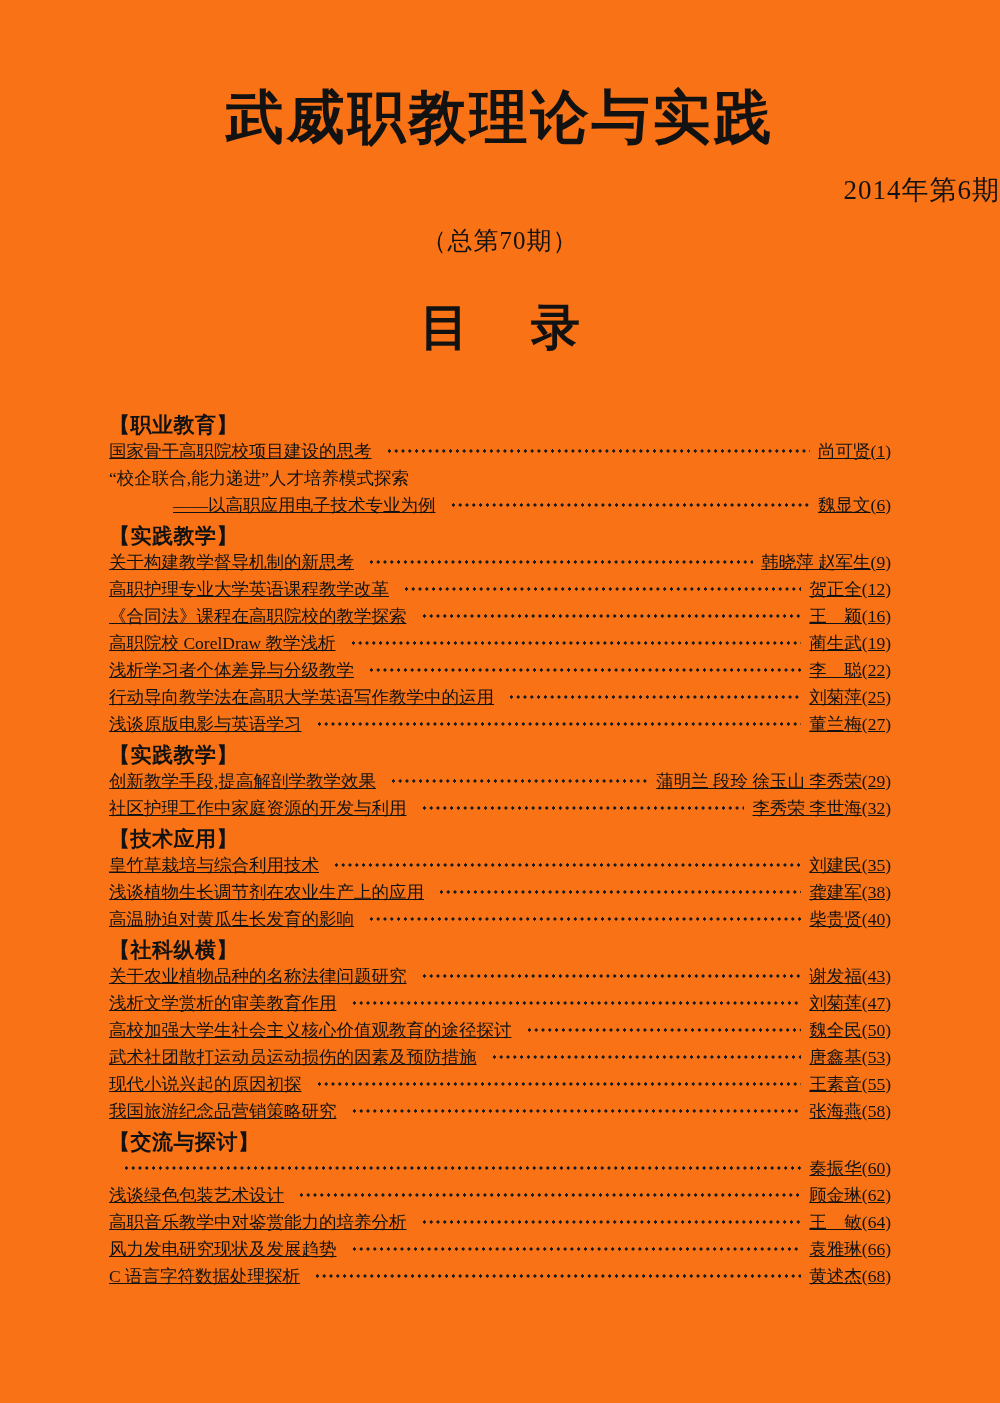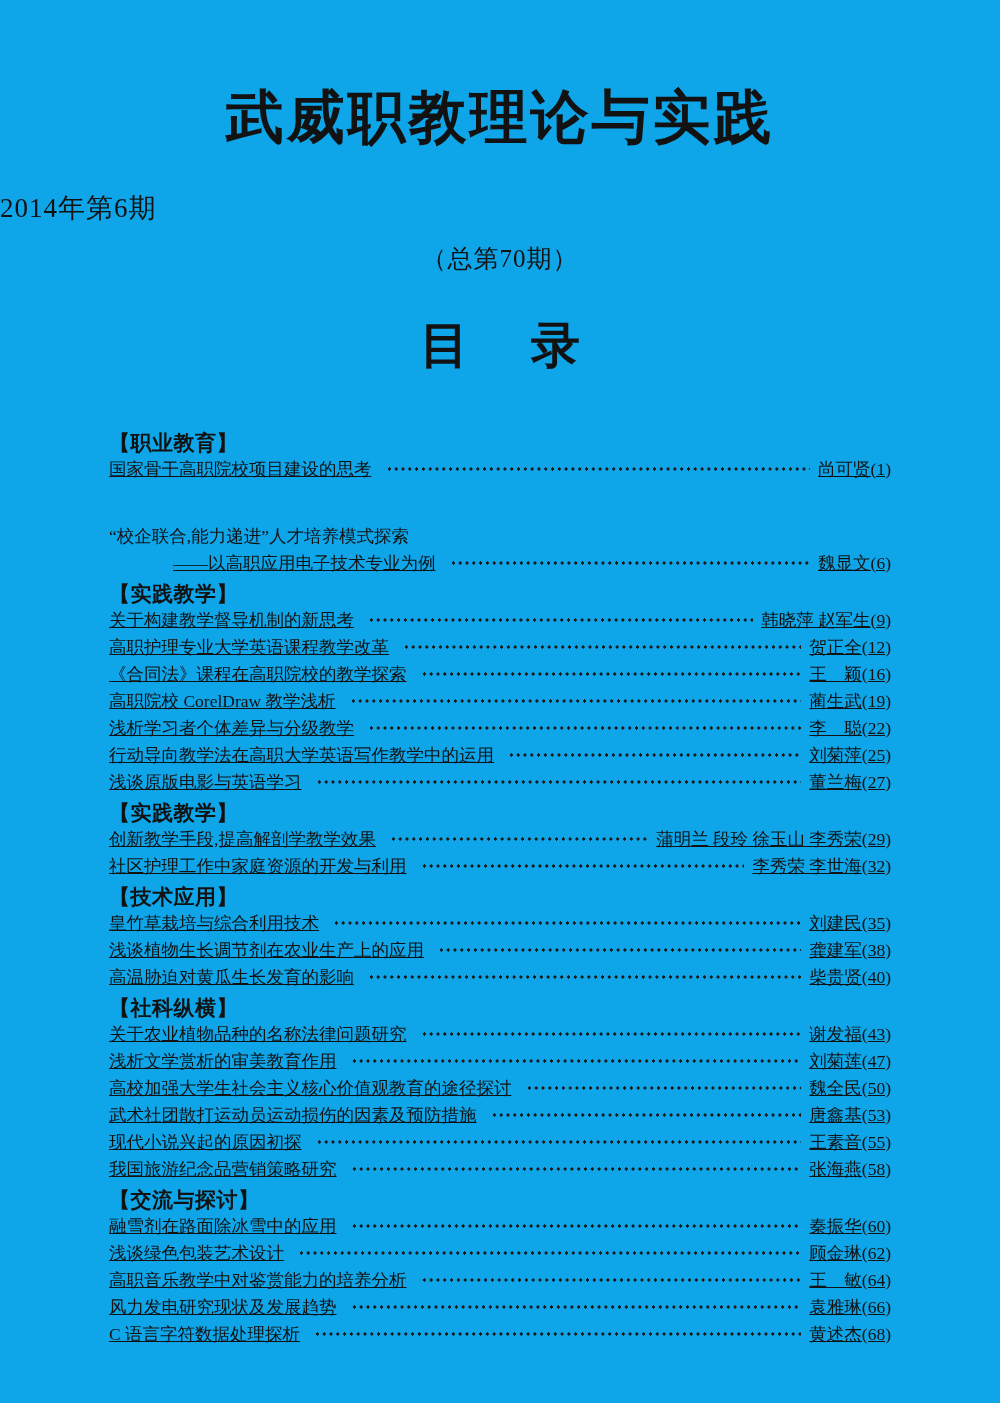"武威职教理论与实践" .page { background: #0ea5e9 -> #f97316 }
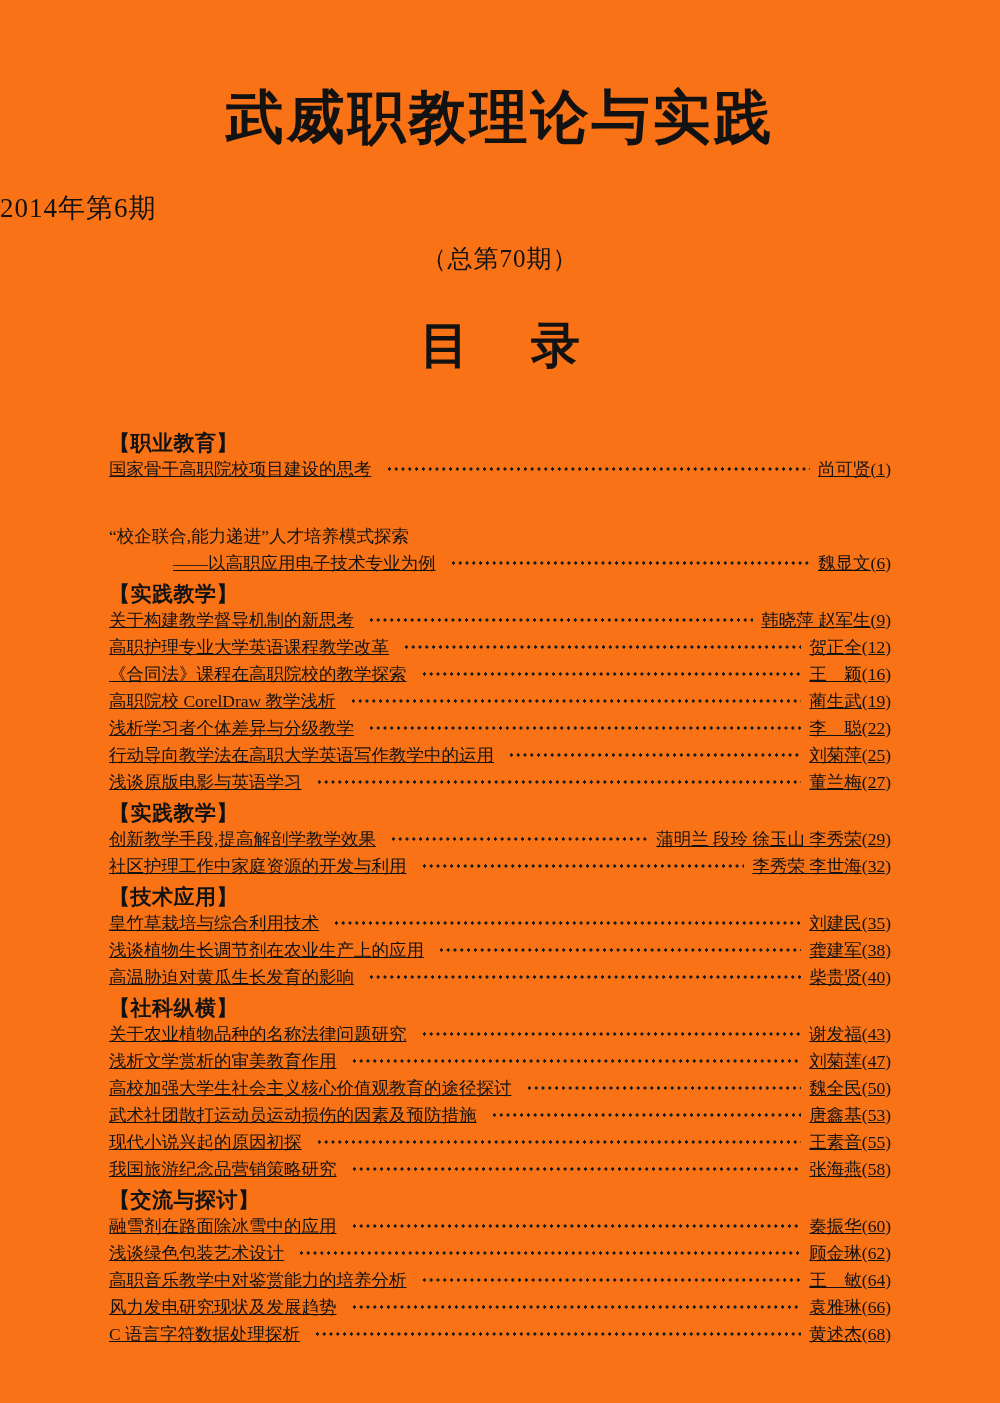"2014年第6期" .issue-line { margin-top: 40px -> 22px; text-align: left -> right }
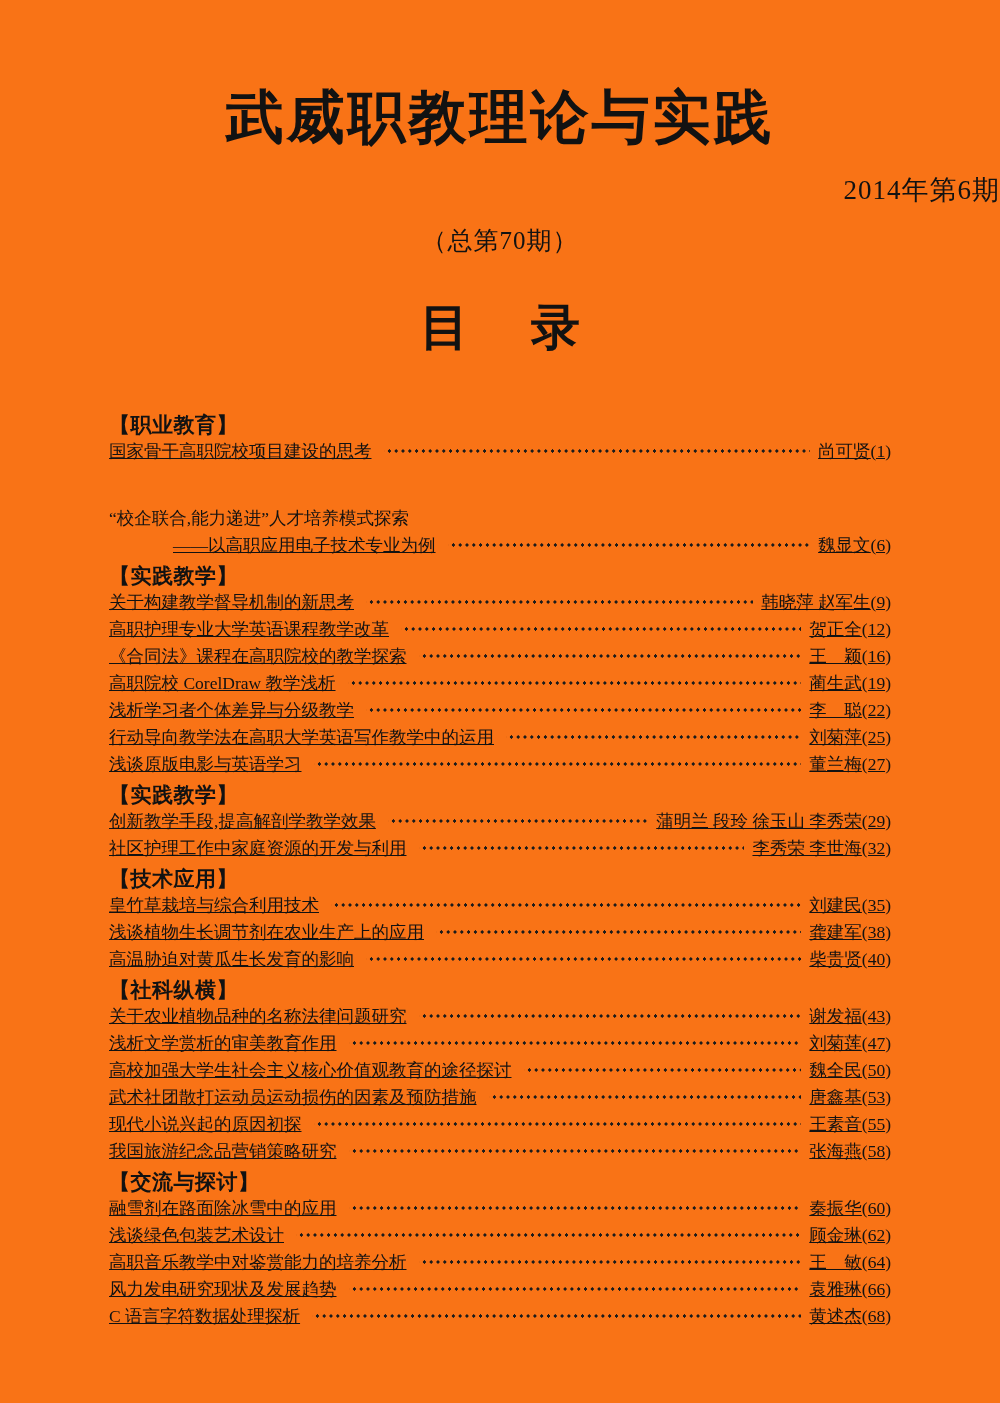"“校企联合,能力递进”人才培养模式探索" .overline-line { margin-top: 40px -> none }
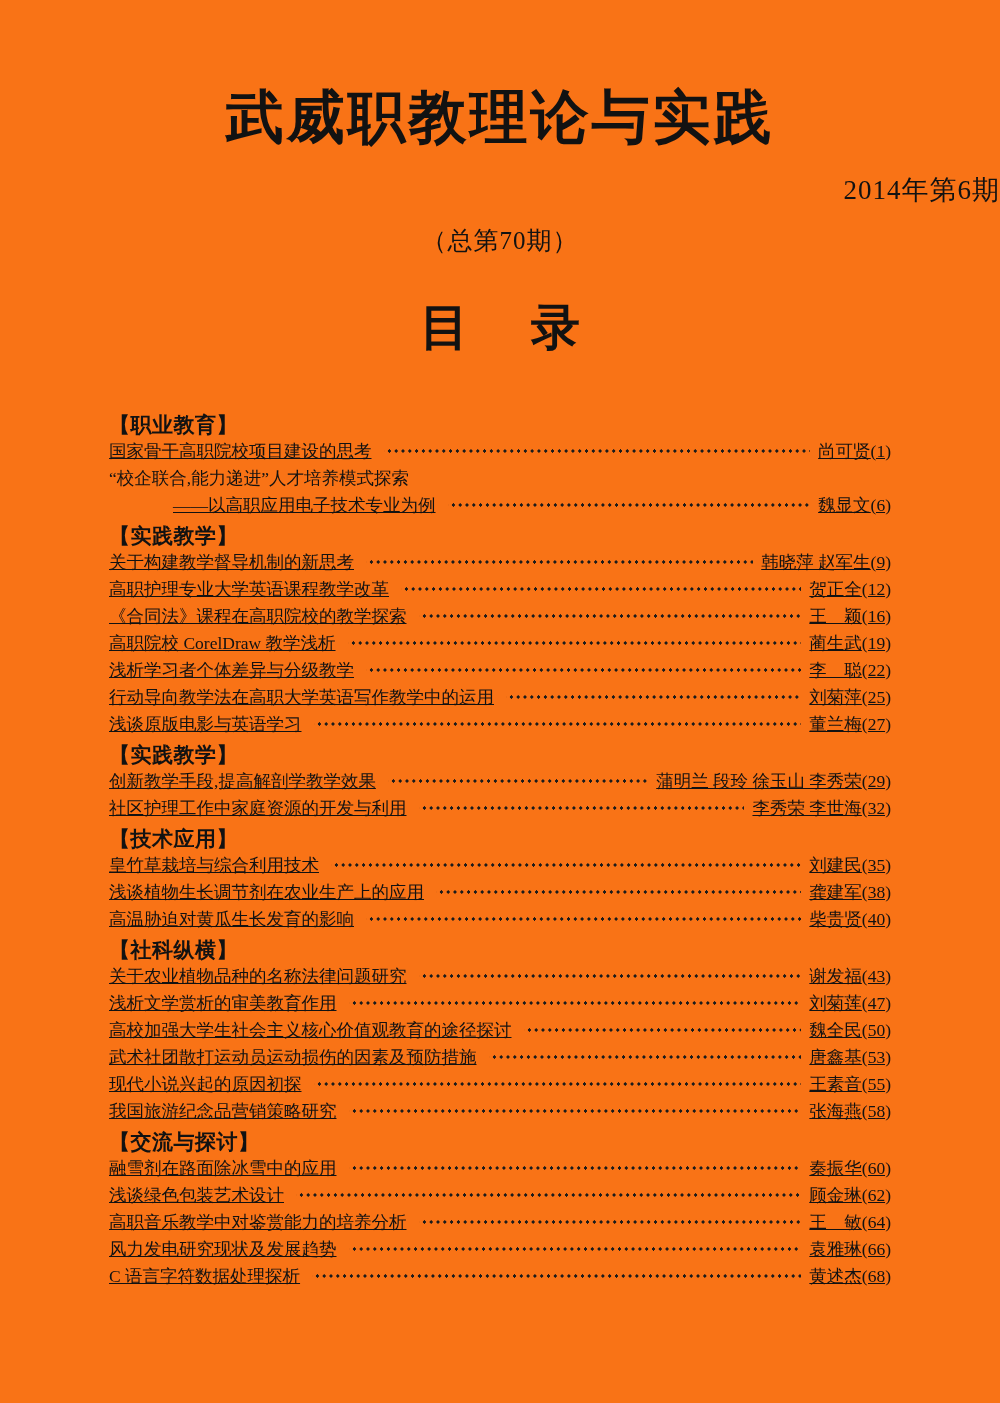"融雪剂在路面除冰雪中的应用" span.article-title { html: <span>融雪剂在路面除冰雪中的应用</span> -> none }
